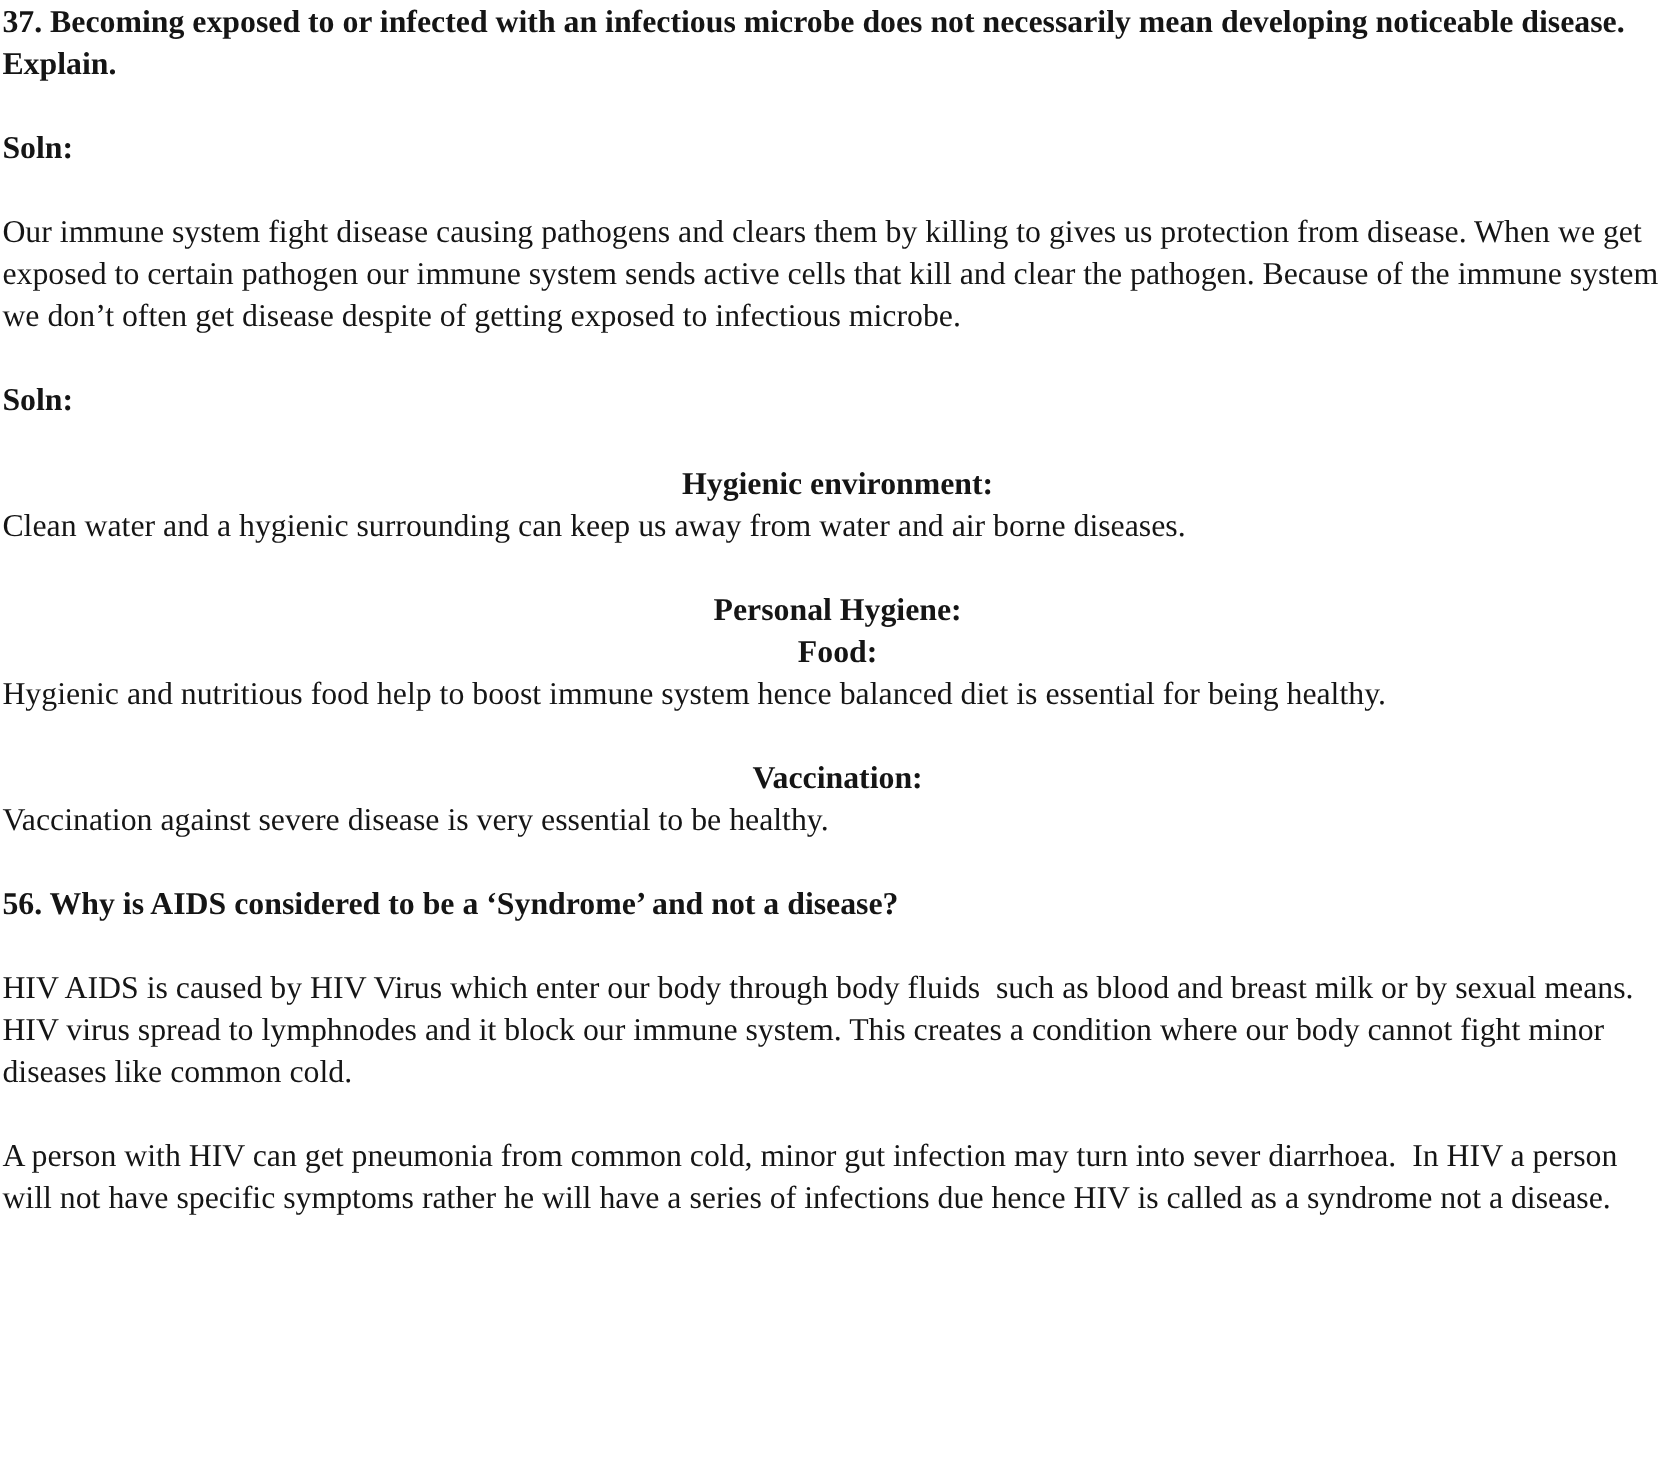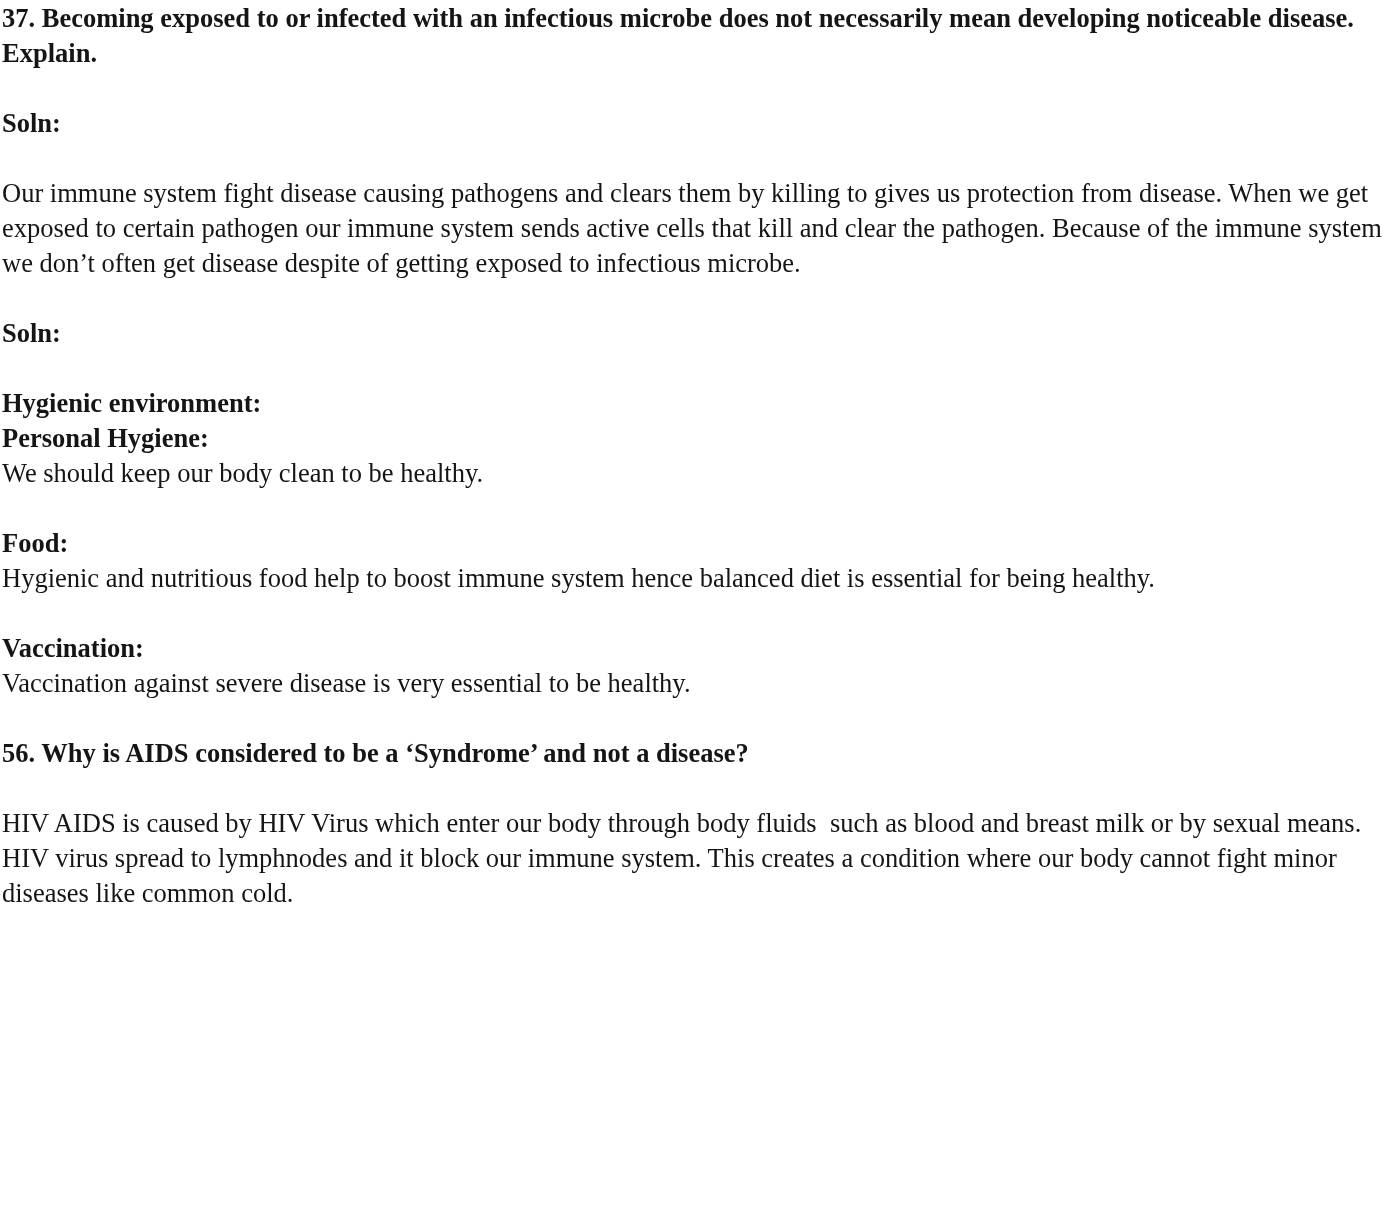"Hygienic environment:" .factor-title { text-align: none -> center }
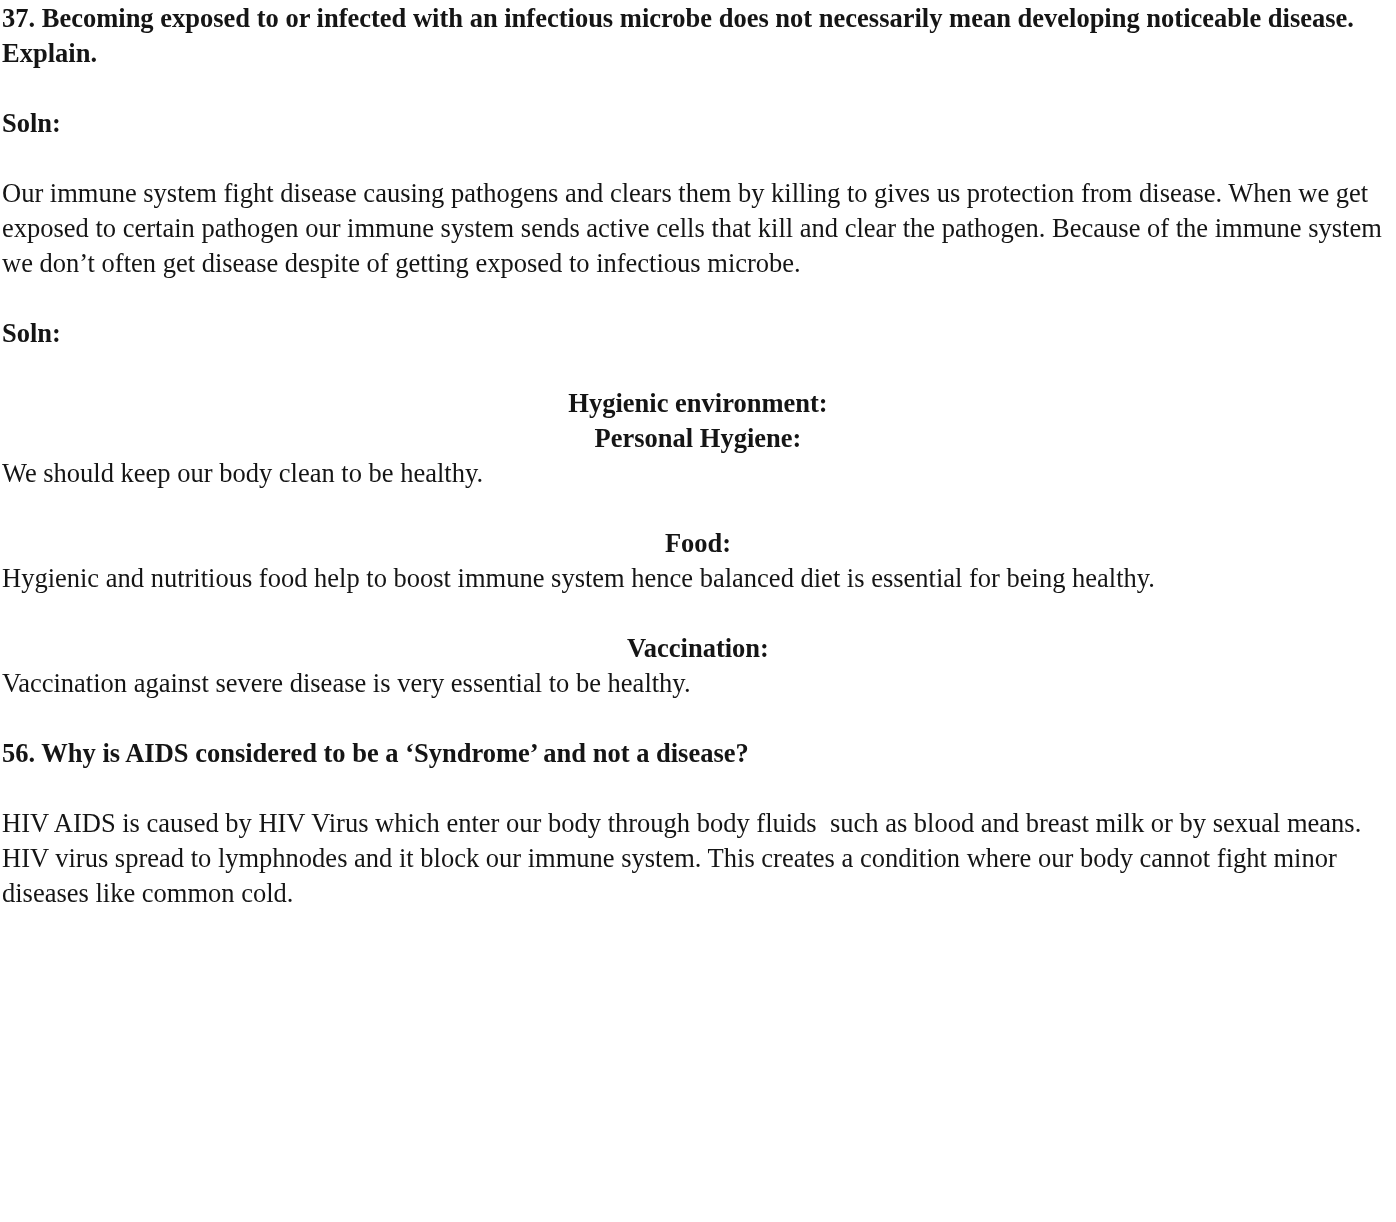"Clean water and a hygienic" p { html: none -> <p>Clean water and a hygienic surrounding can keep us away from water and air borne diseases.</p> }
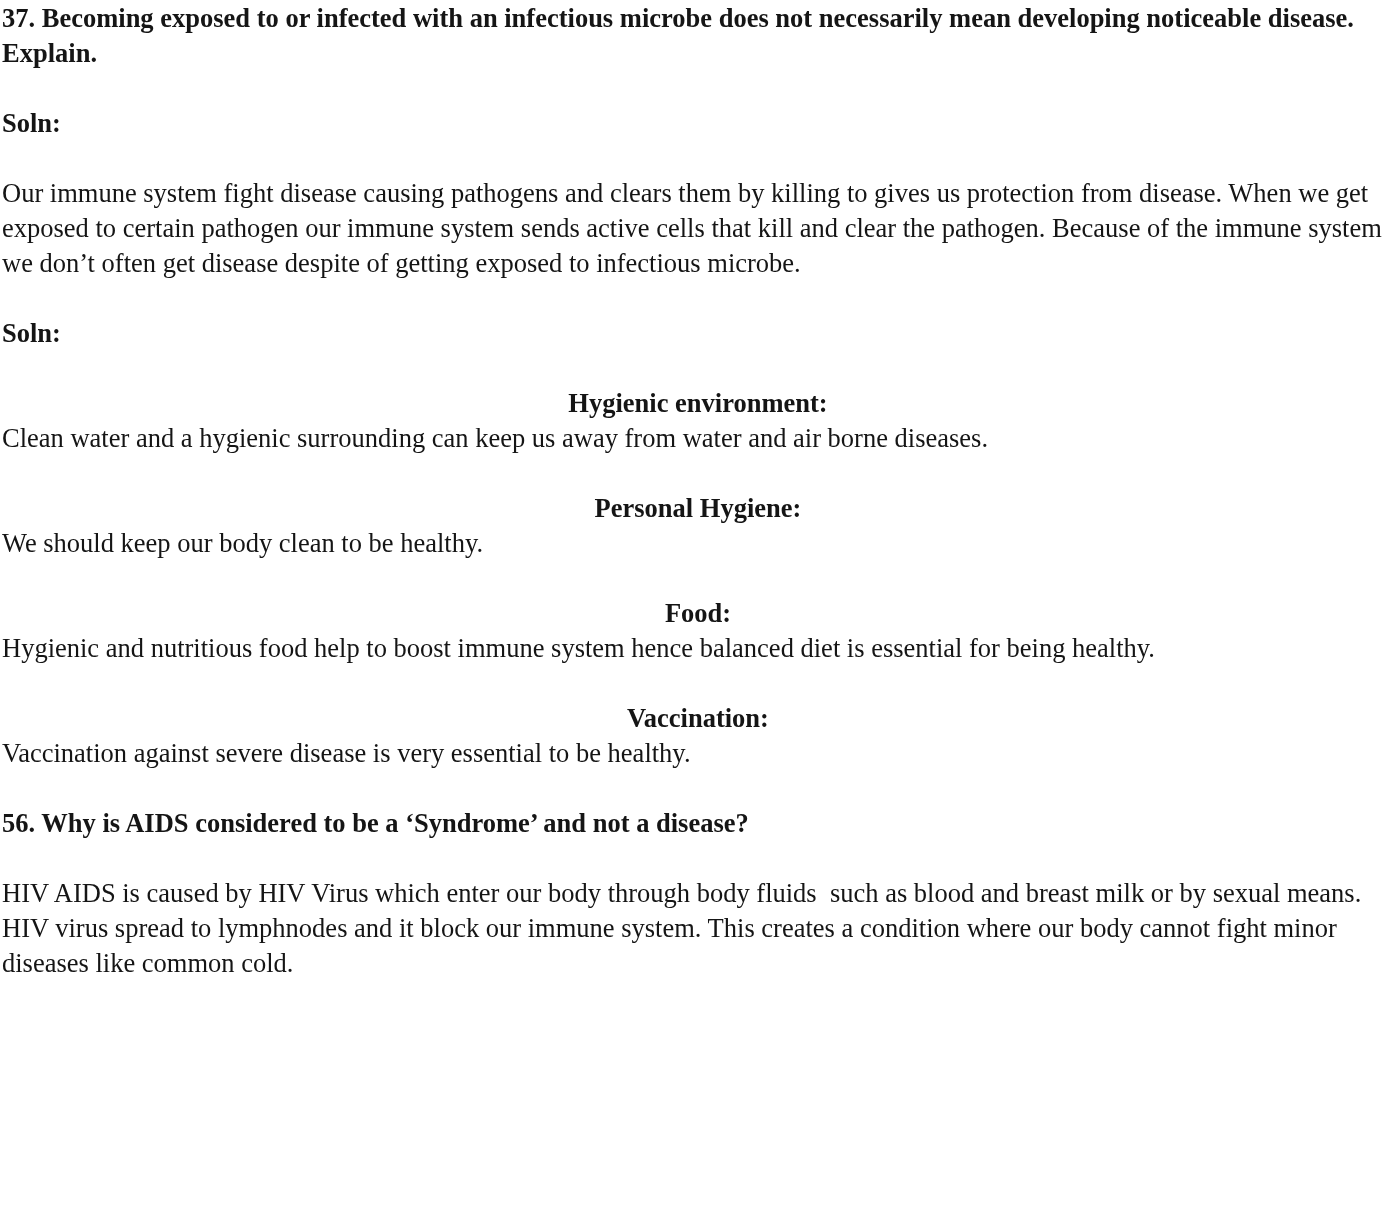"We should keep our body" p { html: <p>We should keep our body clean to be healthy.</p> -> none }
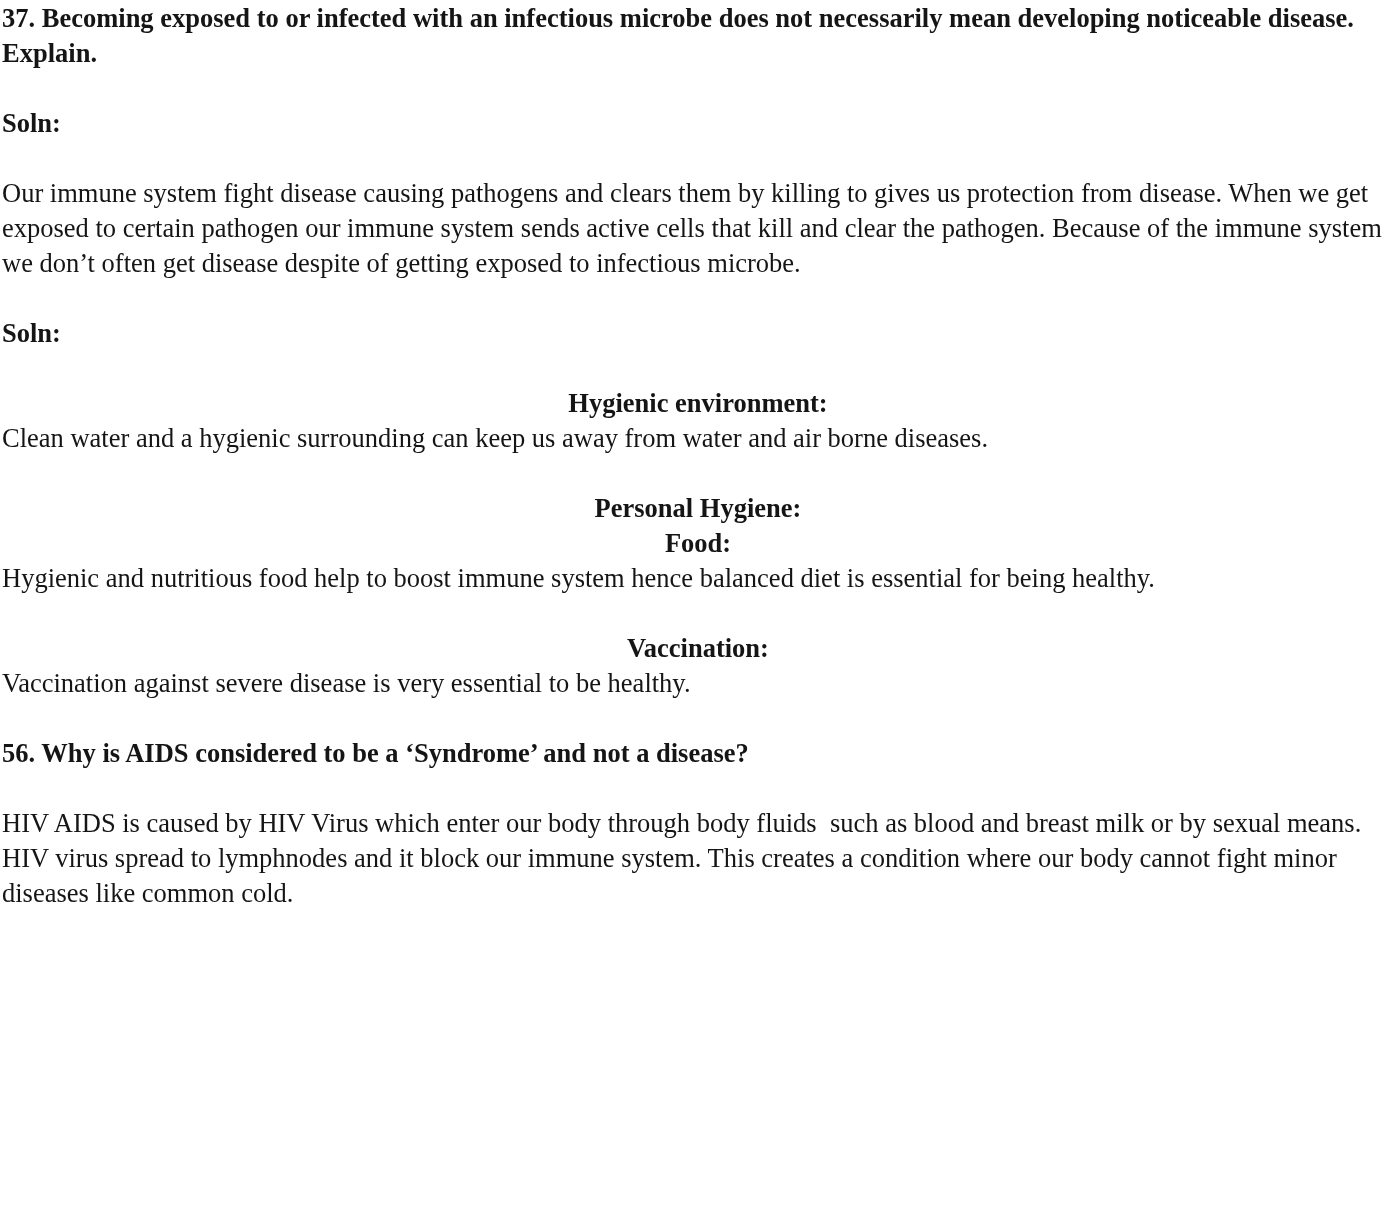"A person with HIV can" p { html: none -> <p>A person with HIV can get pneumonia from common cold, minor gut infection may turn into sever diarrhoea. In HIV a person will not have specific symptoms rather he will have a series of infections due hence HIV is called as a syndrome not a disease.</p> }
